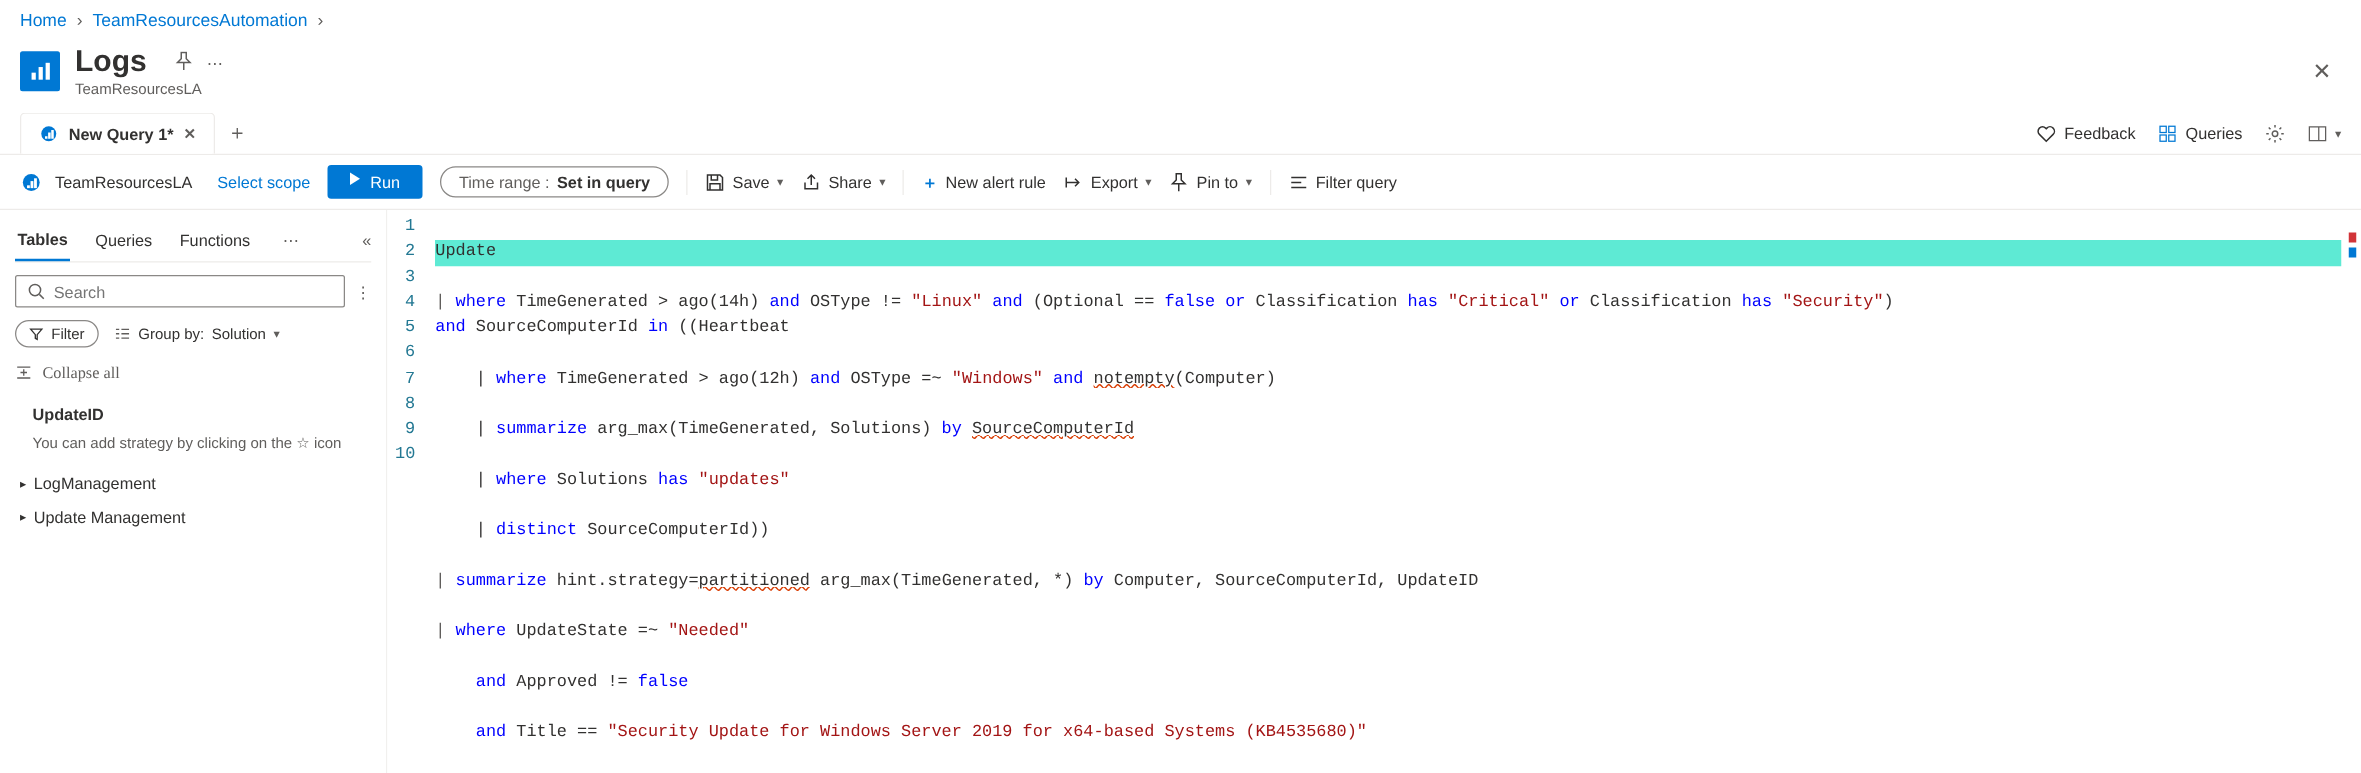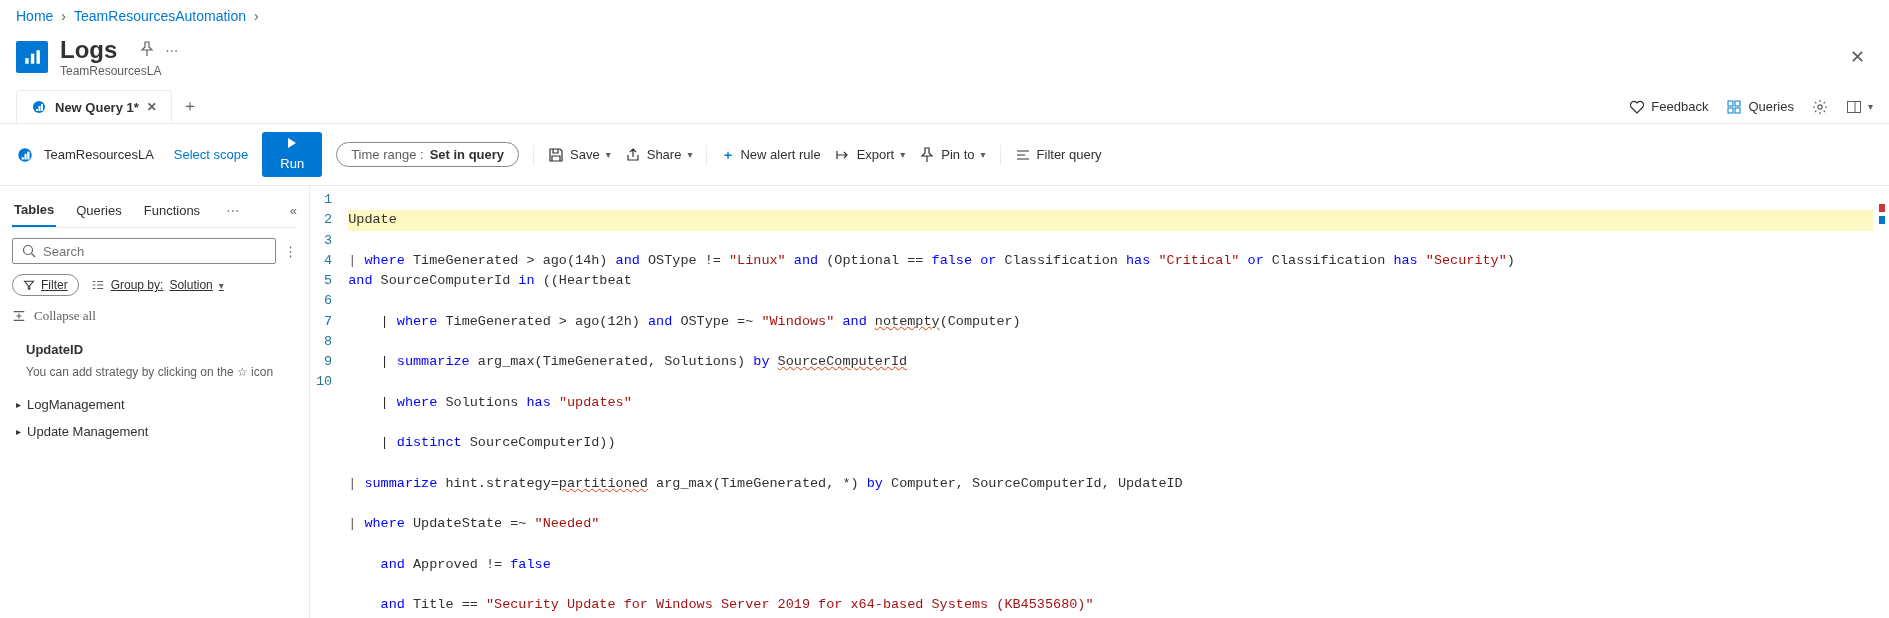"Run" .run-btn { align-items: center -> none; flex-direction: column -> none }
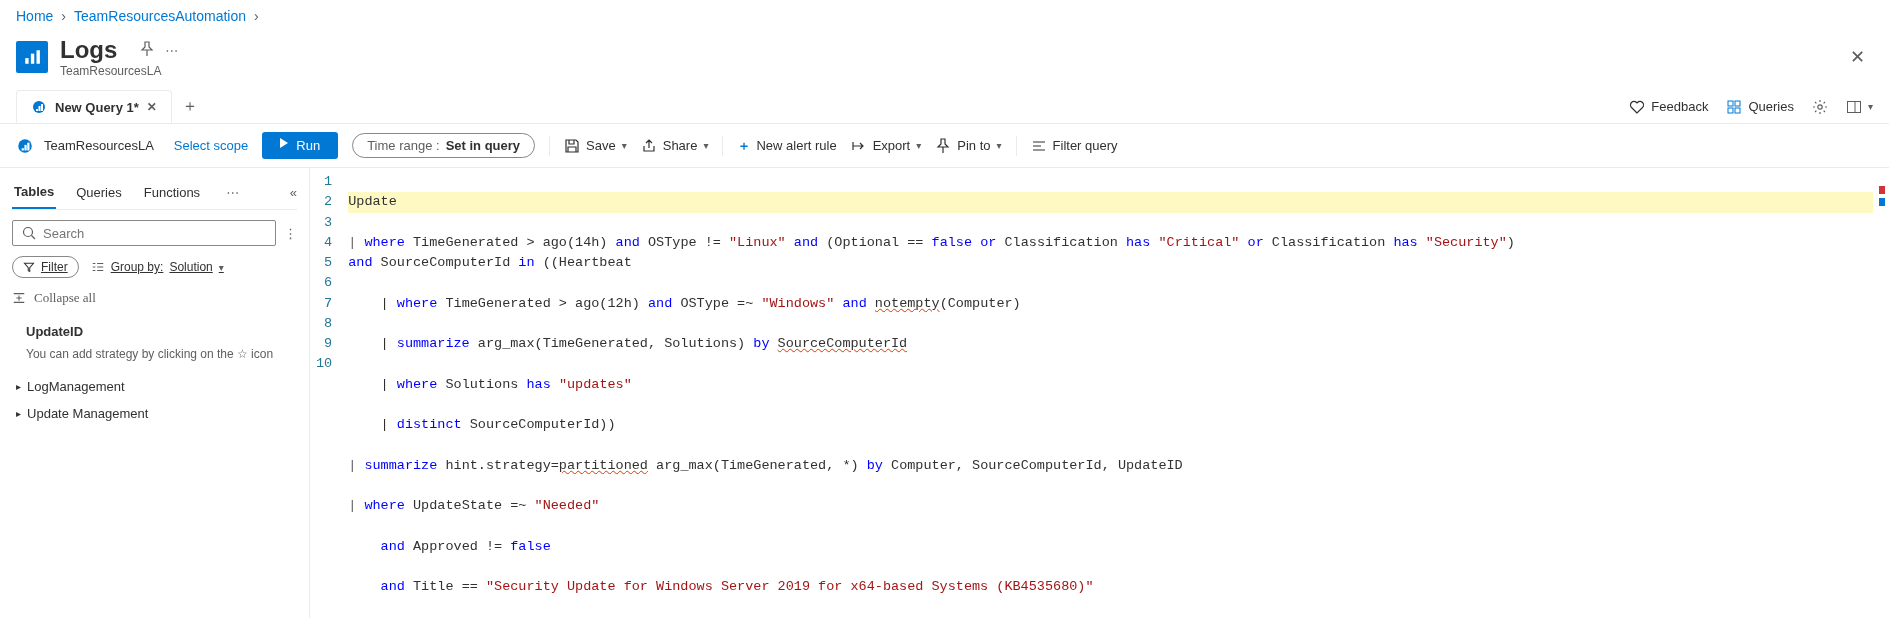"Update" .code .ln1 { background: #fef9c3 -> #5eead4 }
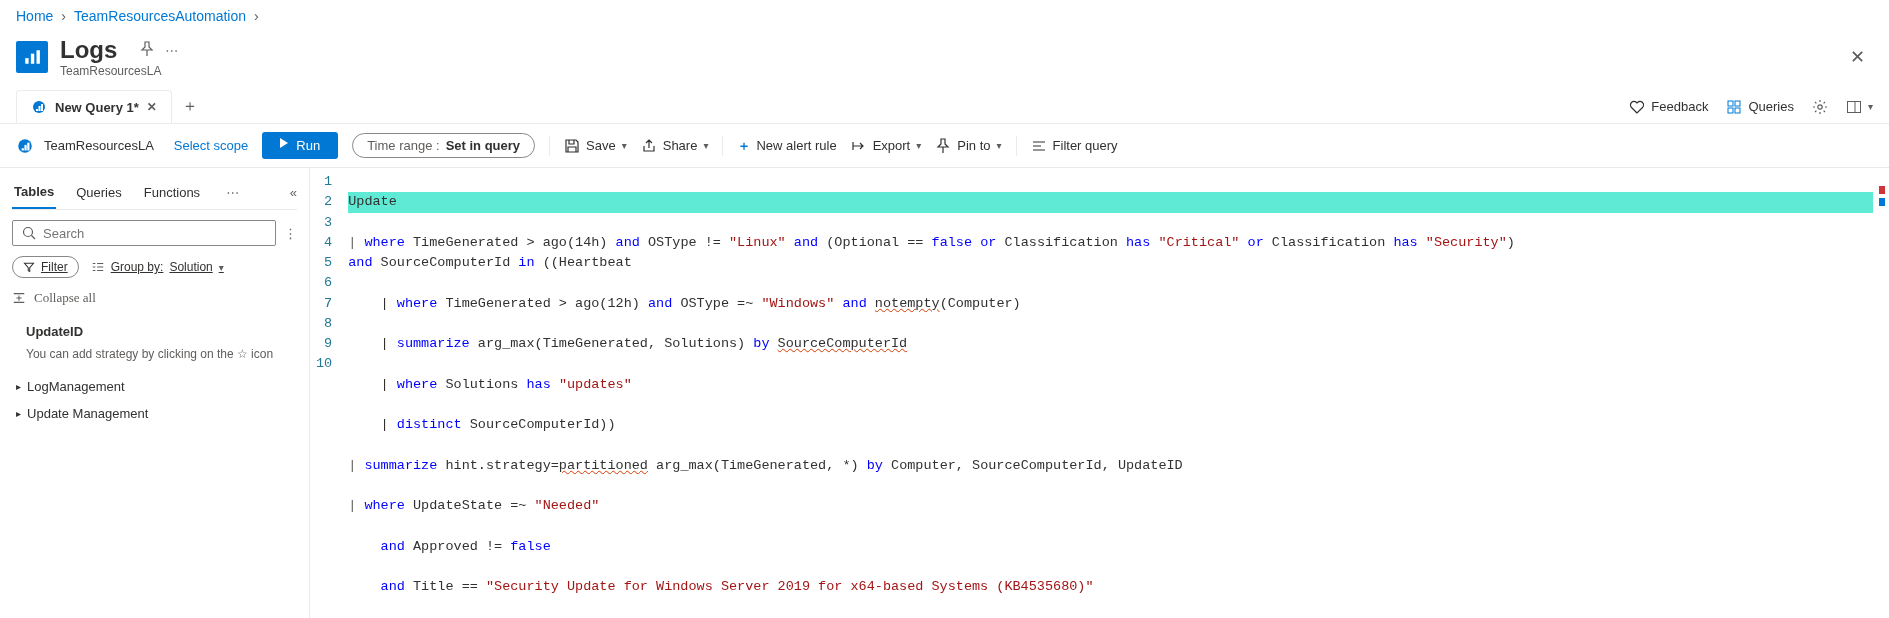"Filter" div { text-decoration: underline -> none }
